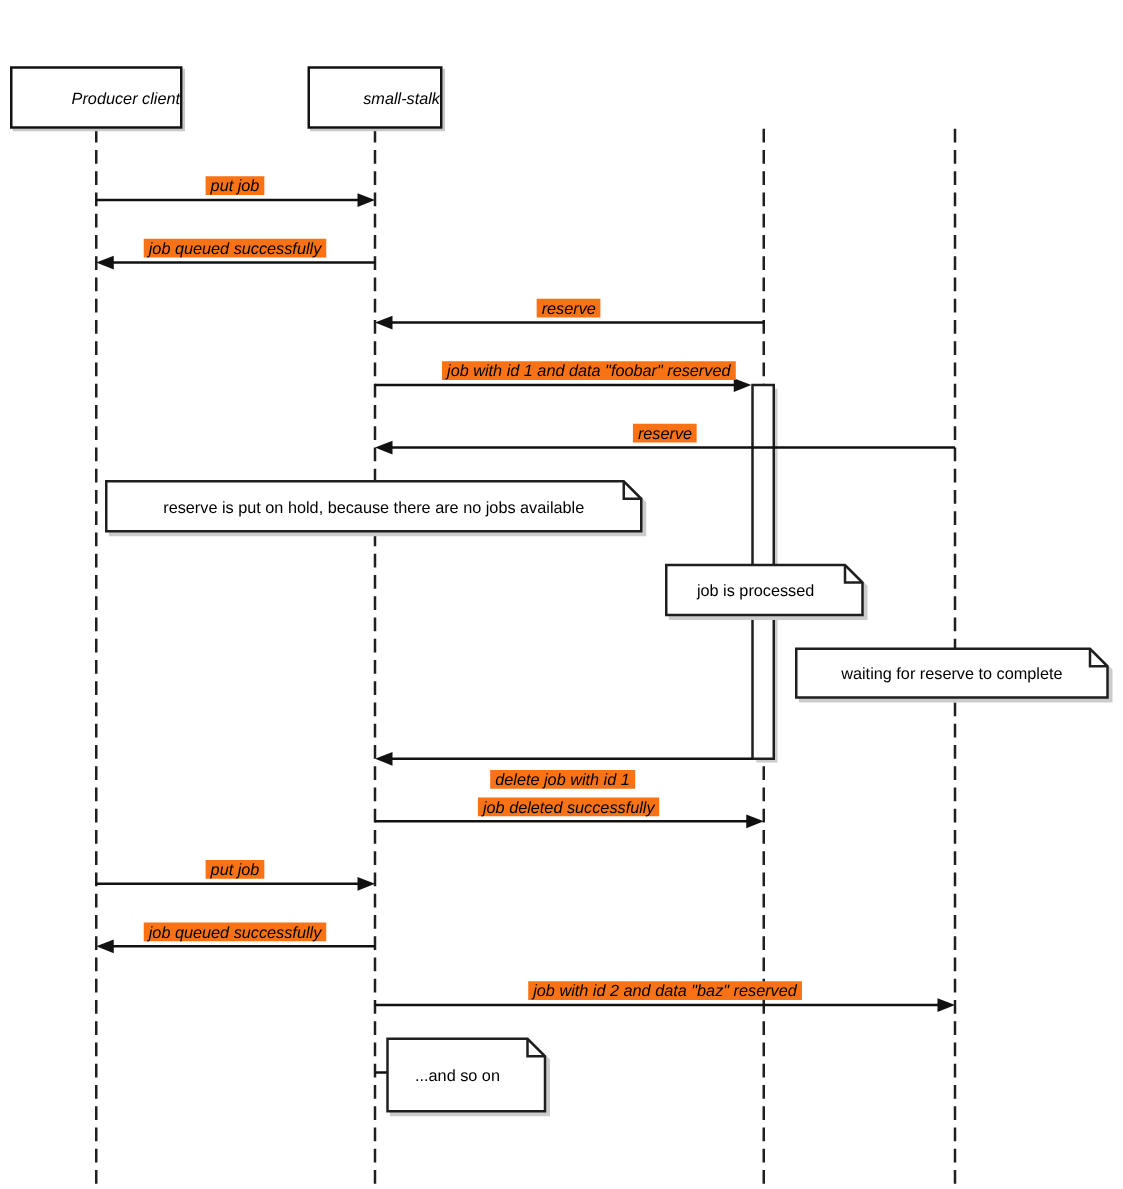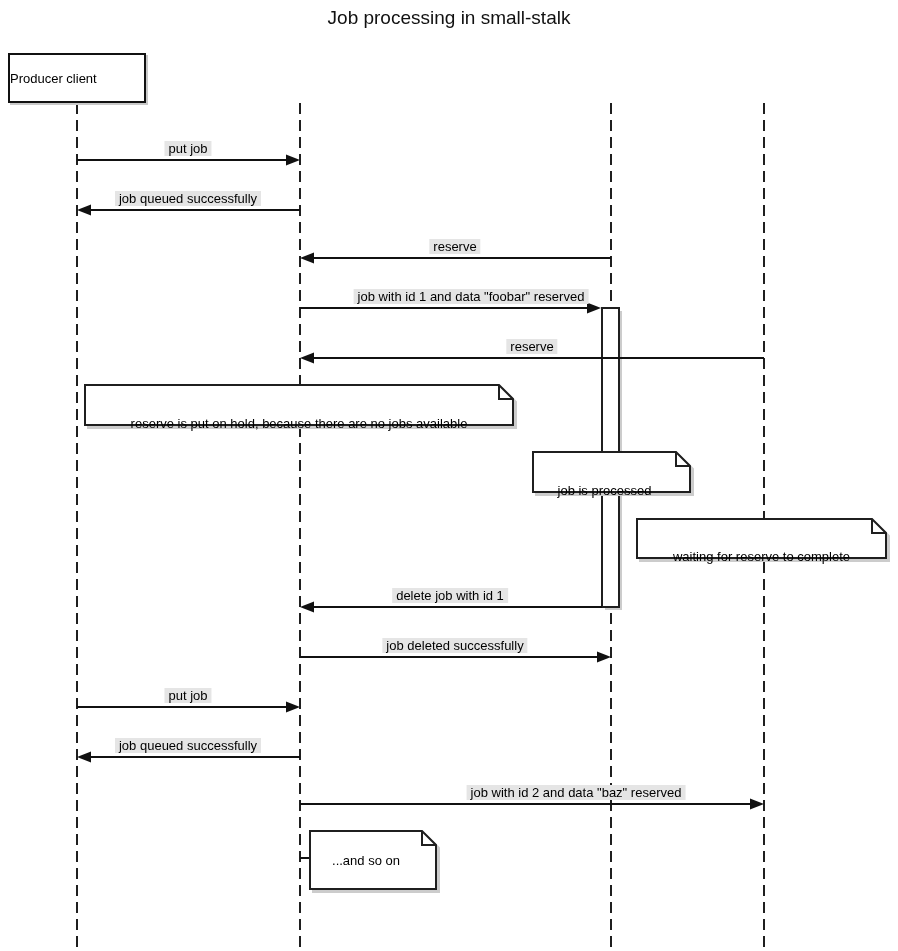"Job processing in small-stalk" div.title { html: <div>Job processing in small-stalk</div> -> none }
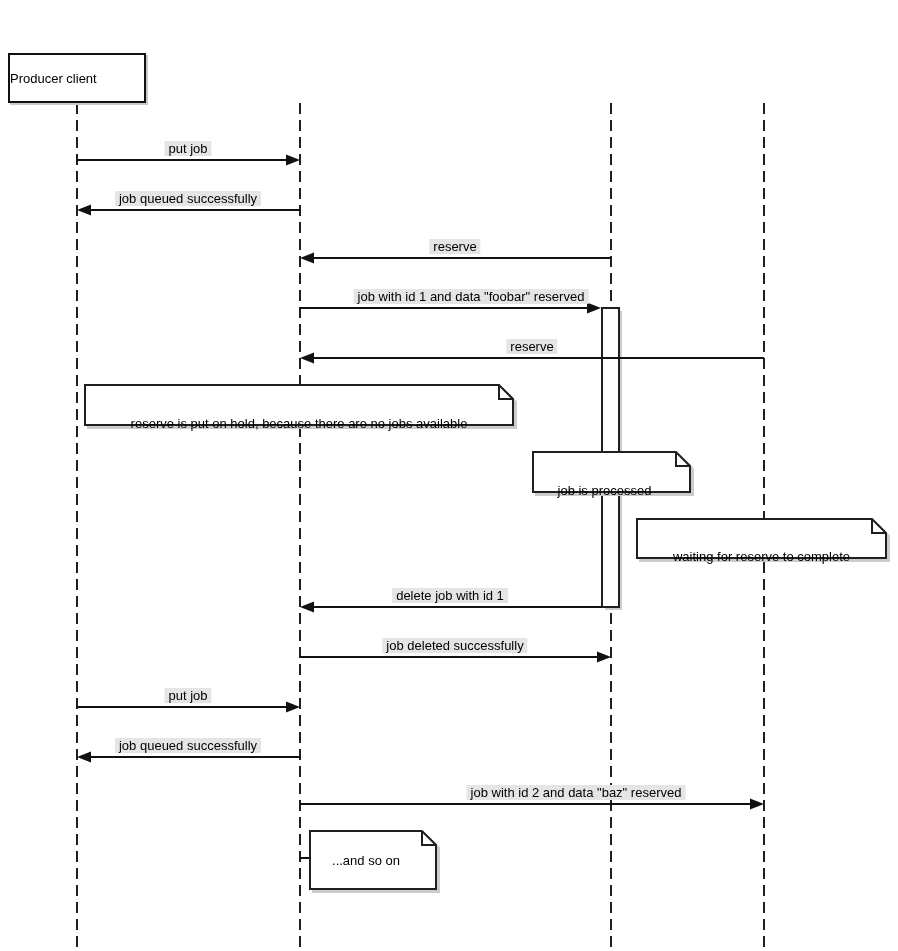"Producer client" .actor { font-style: none -> italic; justify-content: flex-start -> flex-end }
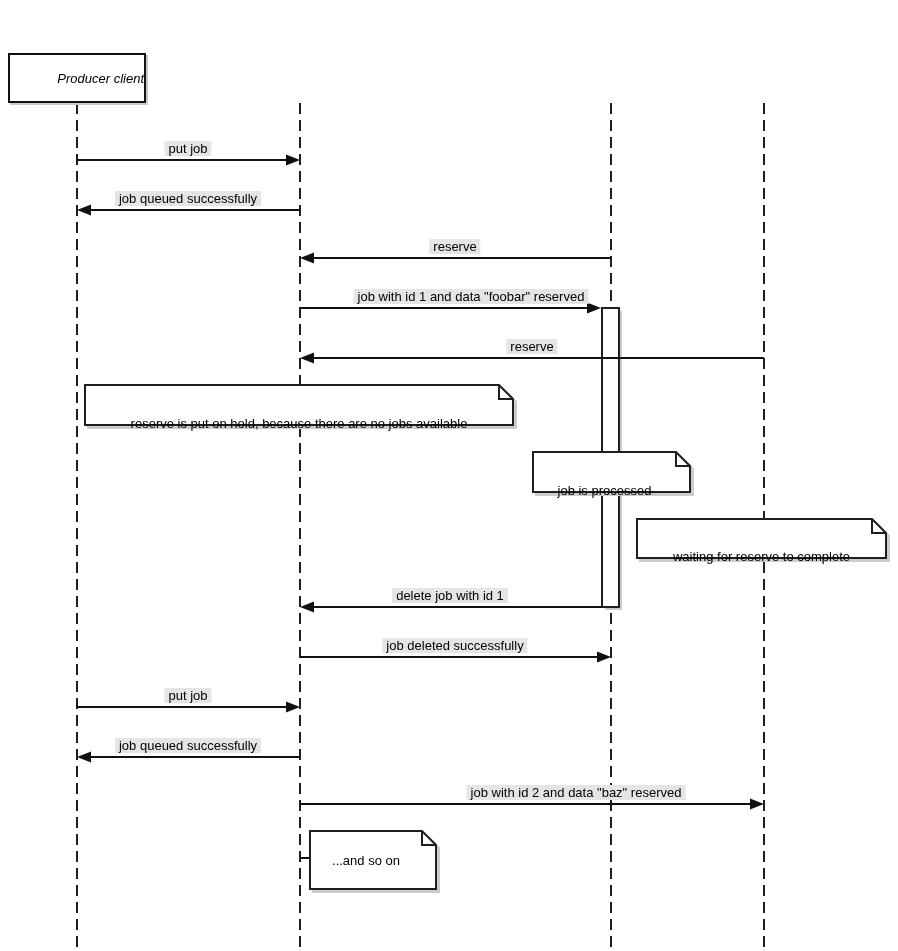"small-stalk" div.actor { html: none -> <div> <span>small-stalk</span> </div> }
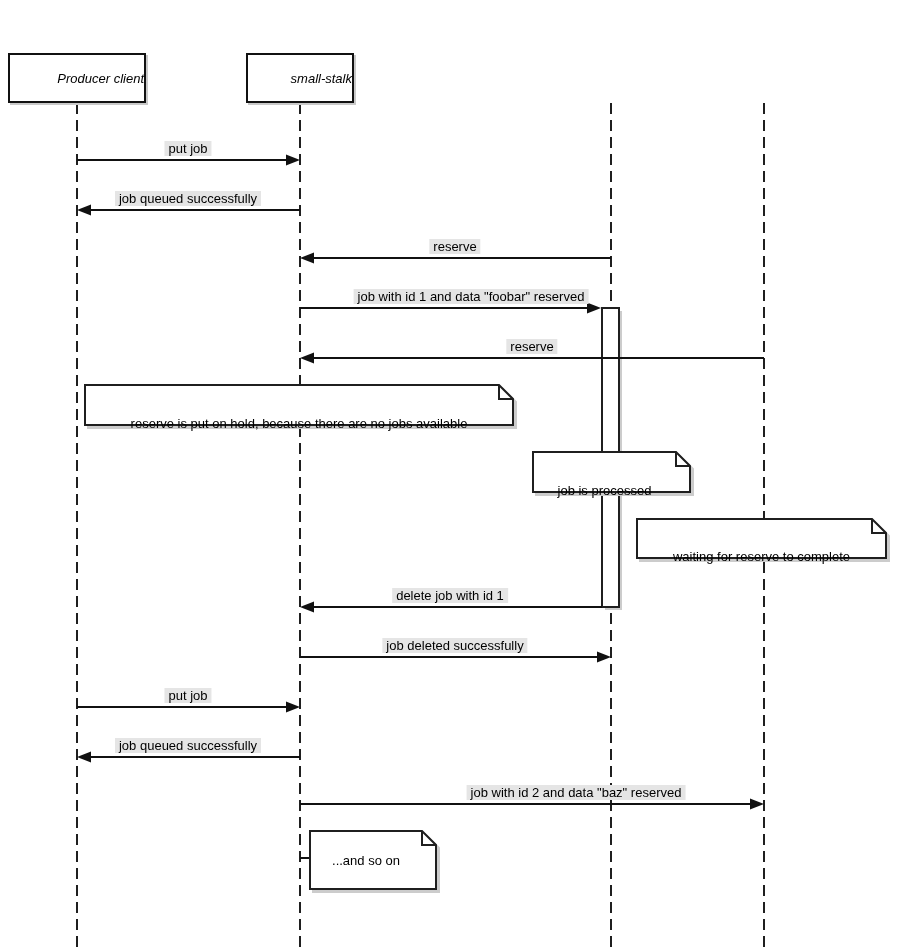"put job" .msg-label { background: #e5e5e5 -> #f97316; font-style: none -> italic }
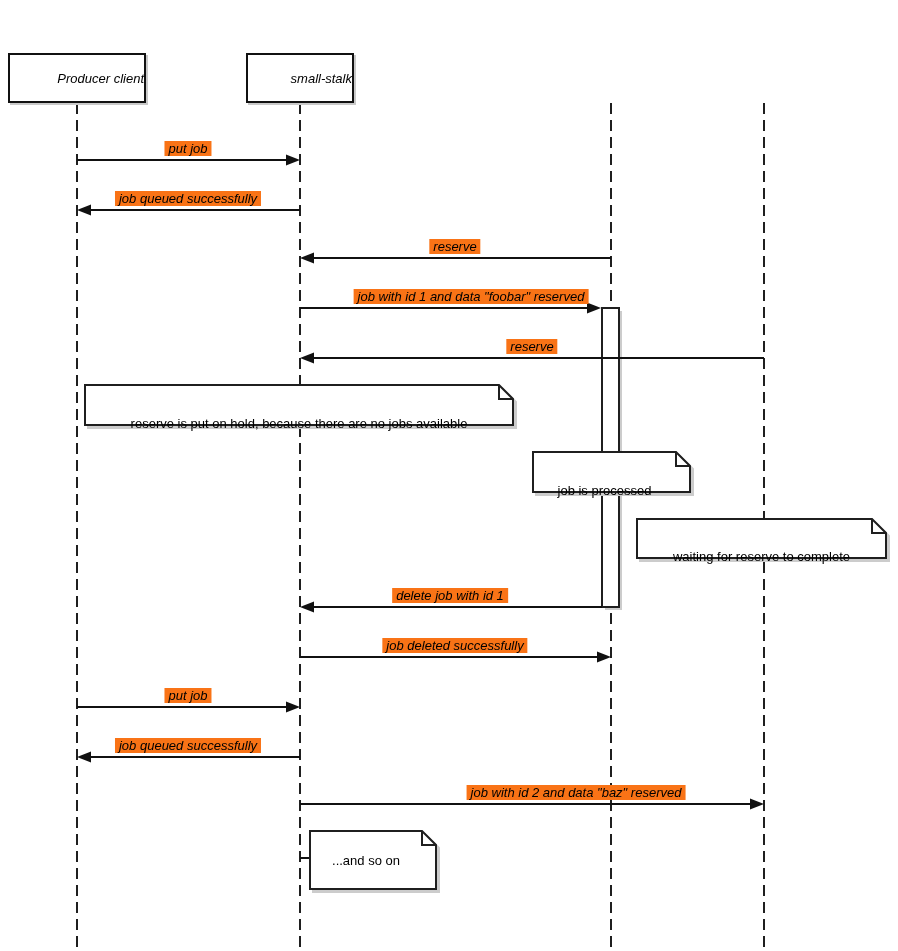"reserve is put on hold," .note-label { margin-top: 18px -> none }
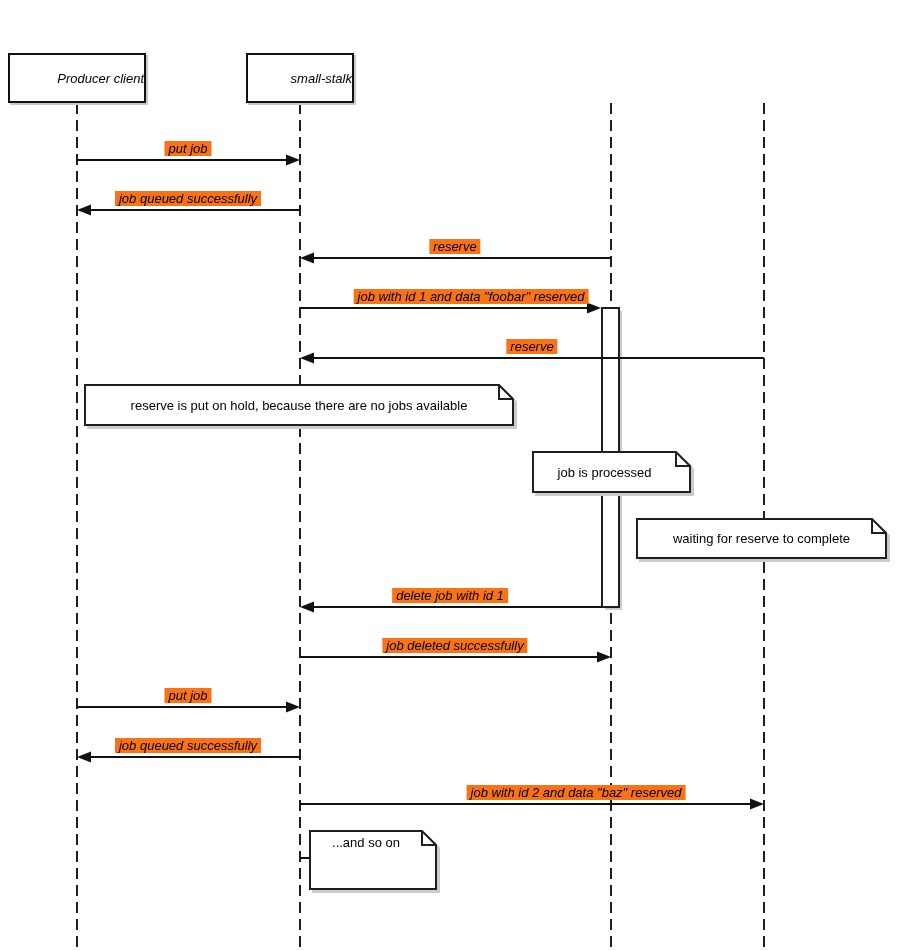"delete job with id 1" div.msg-label { top: 588px -> 616px }
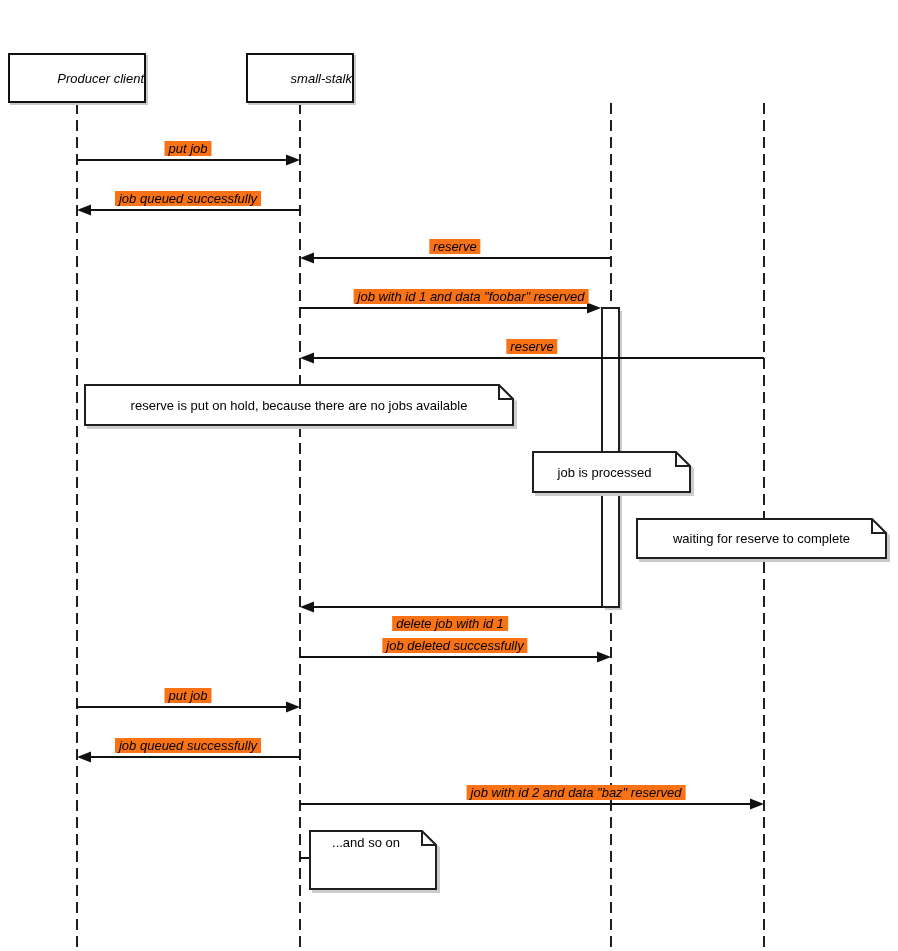"job with id 2 and" div.msg-label { margin-left: 44px -> none }
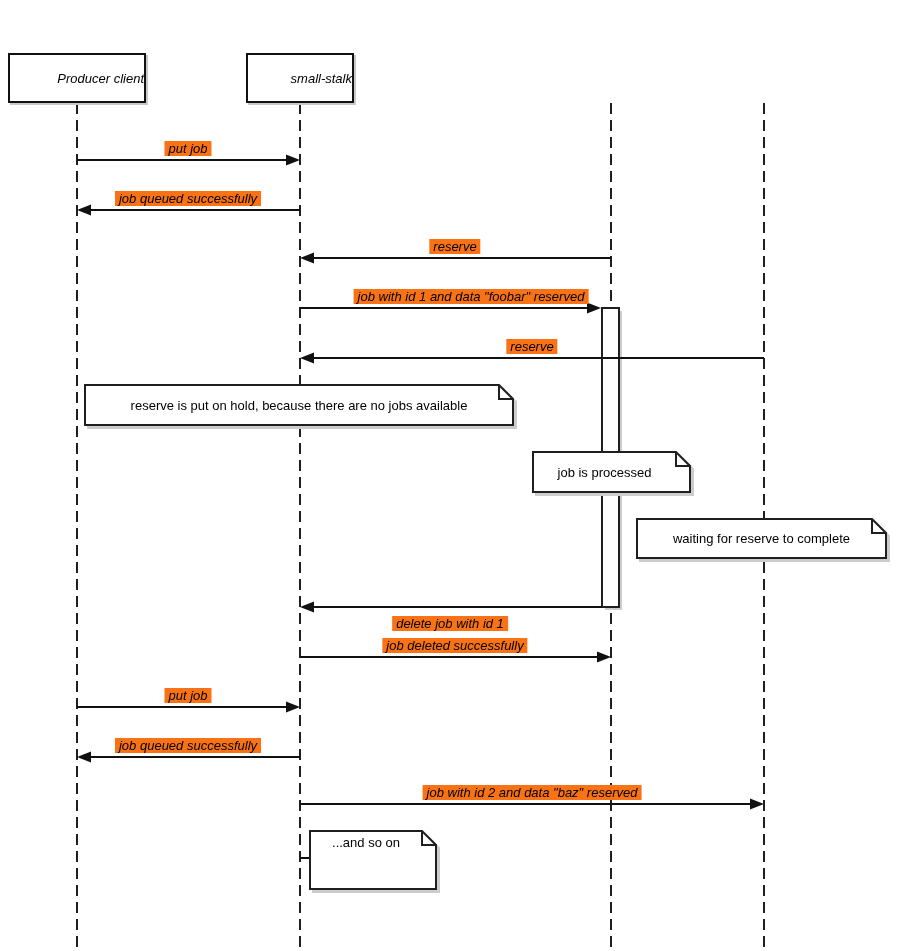"...and so on" .note-label.top { padding-top: 4px -> 22px }
